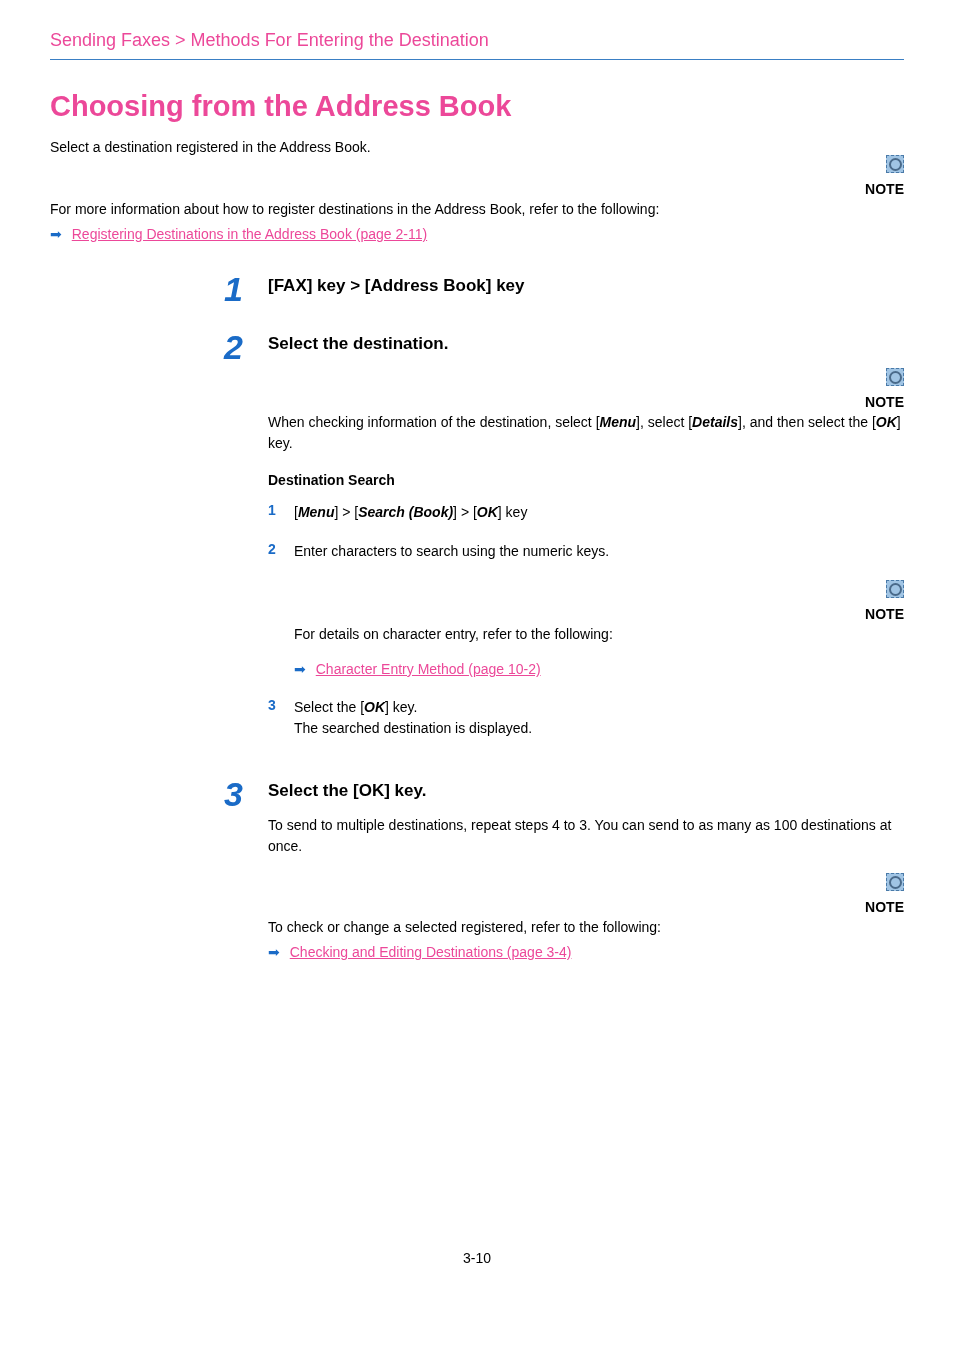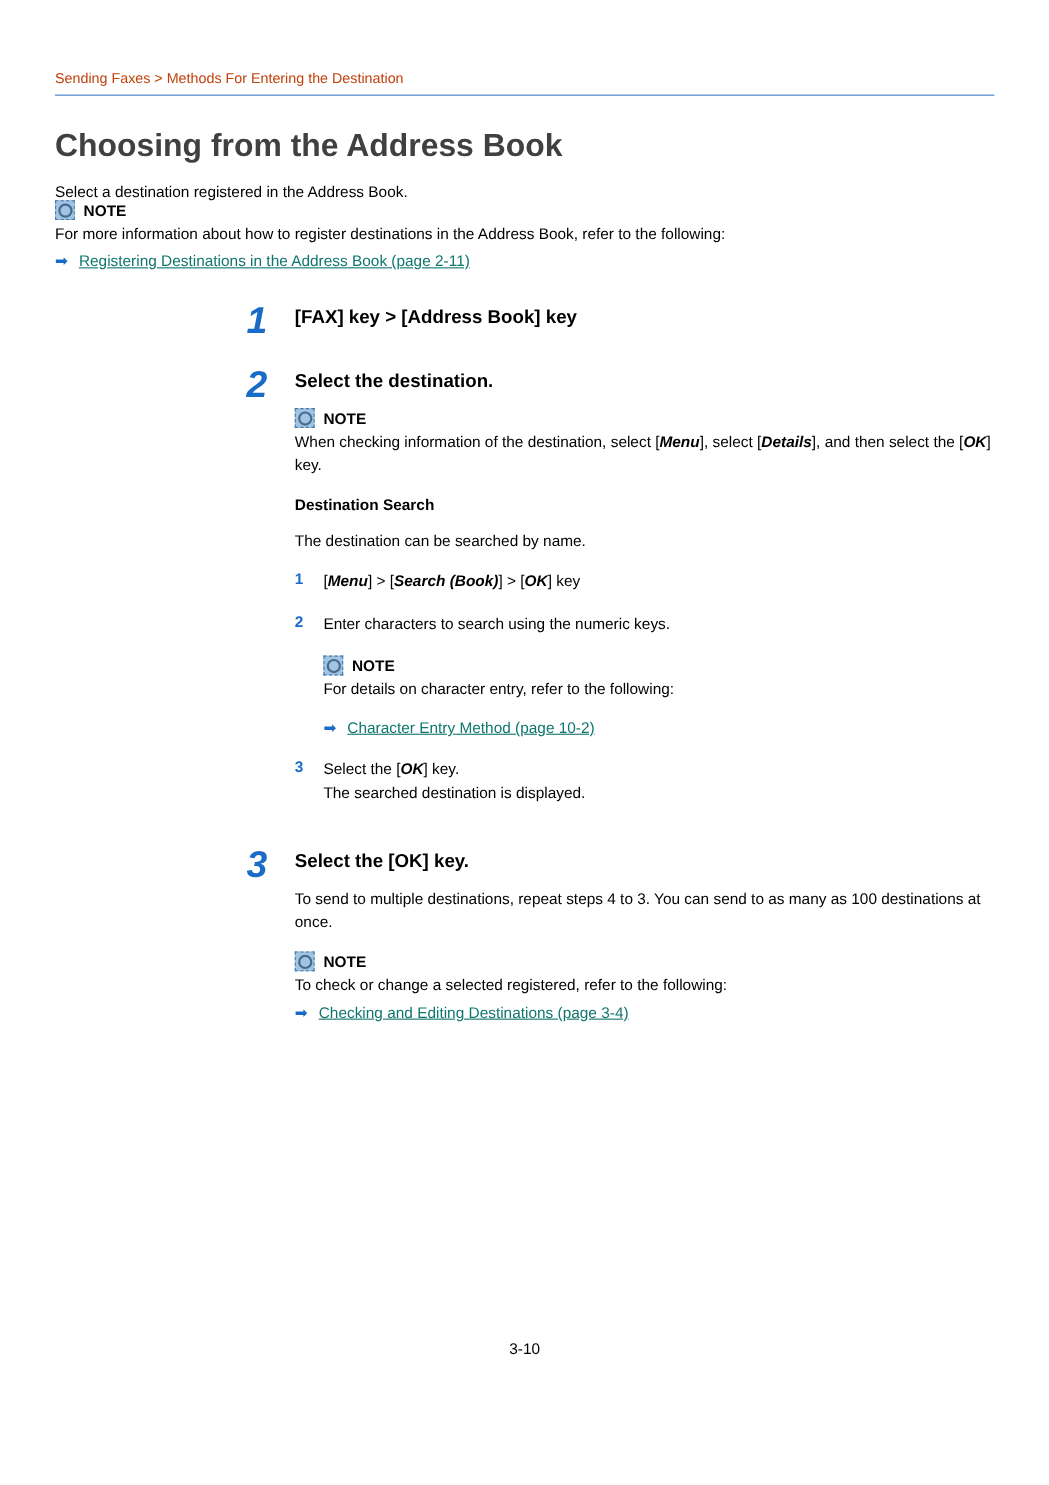"Sending Faxes > Methods For" .breadcrumb { color: #c2410c -> #ec4899; font-size: 13px -> 18px; margin-top: 33px -> none }
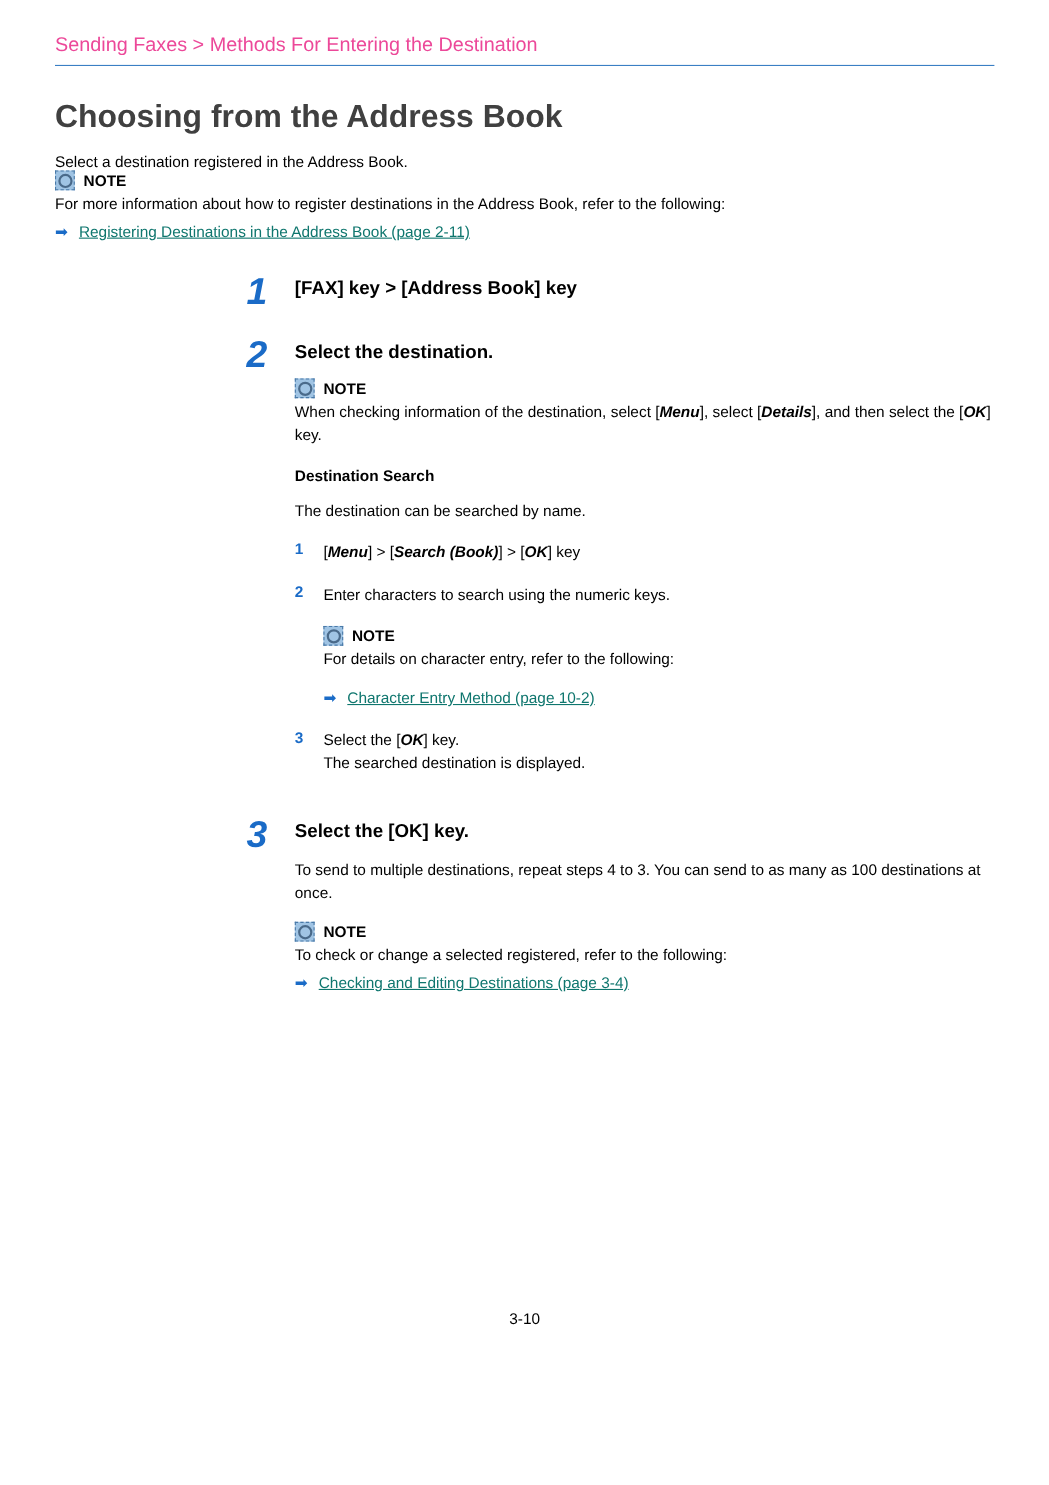"Choosing from the Address Book" .main-title { color: #404040 -> #ec4899 }
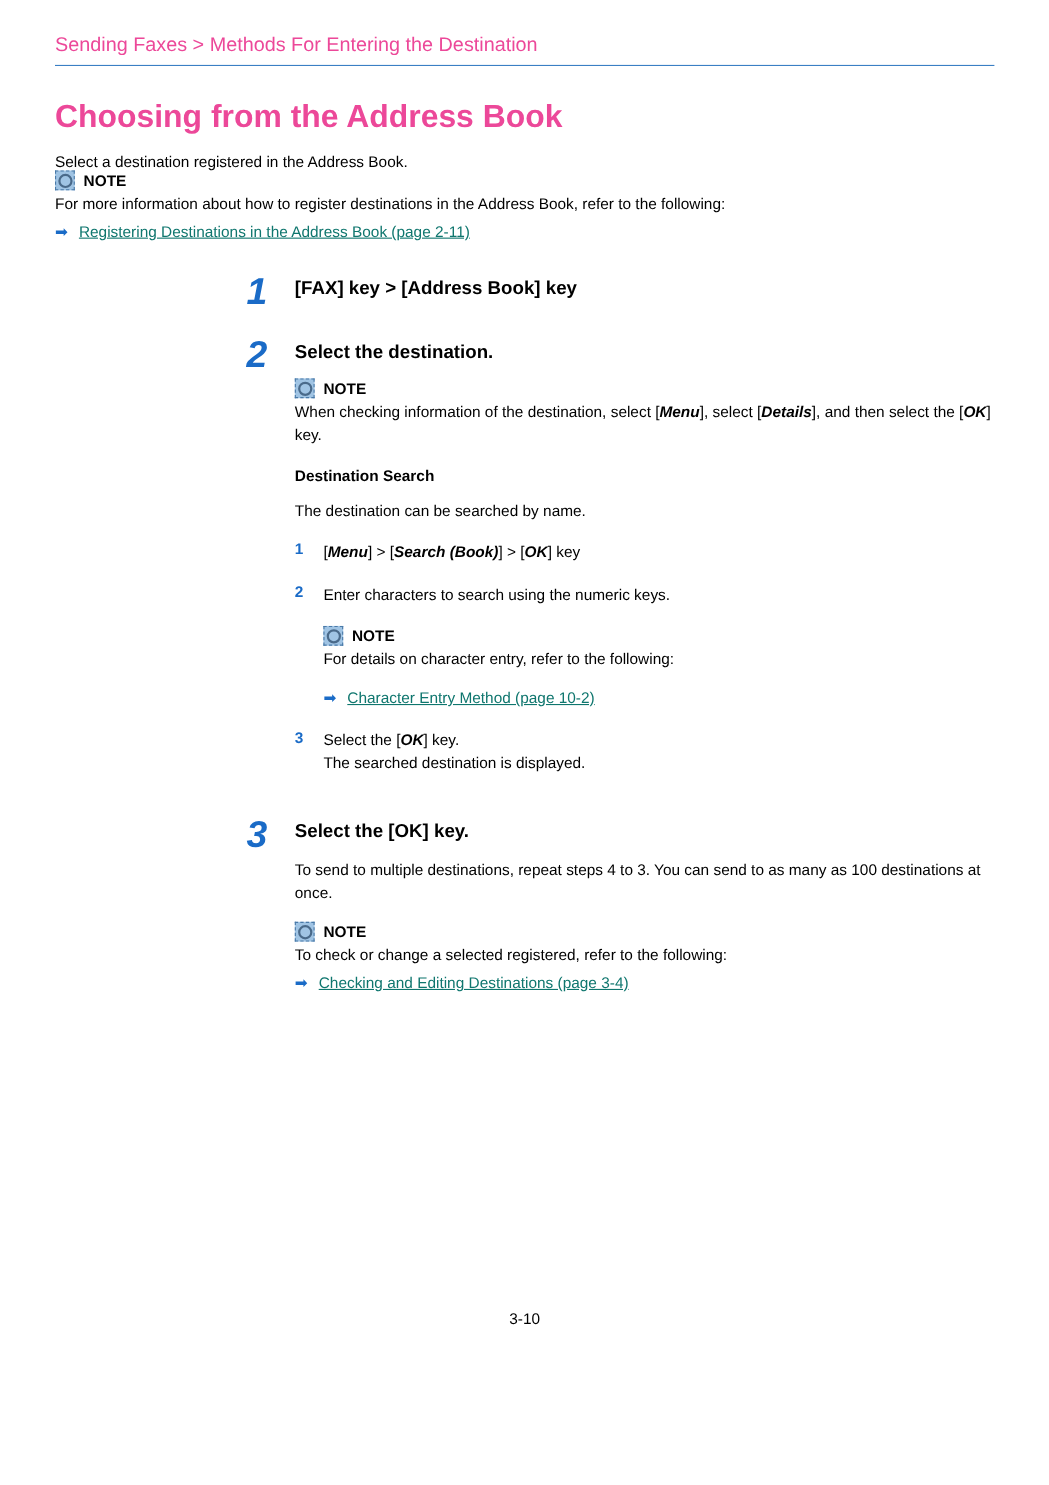"NOTE" .note-header { align-items: center -> flex-end; flex-direction: none -> column }
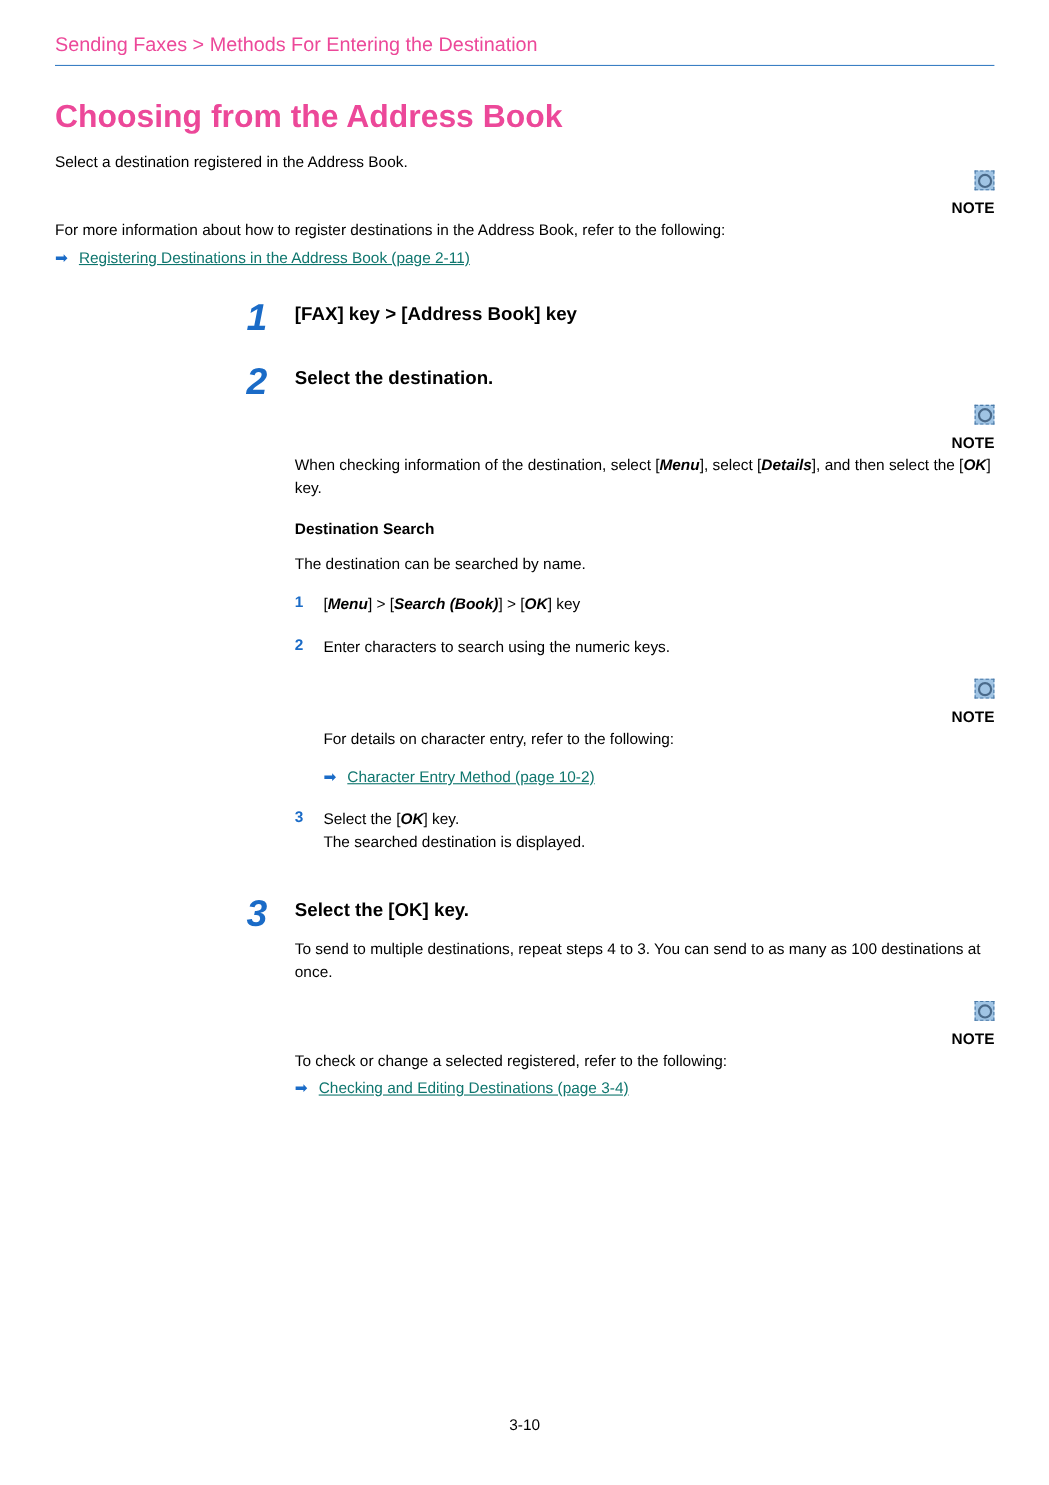"Registering Destinations in the Address" .link-text { color: #0f766e -> #ec4899 }
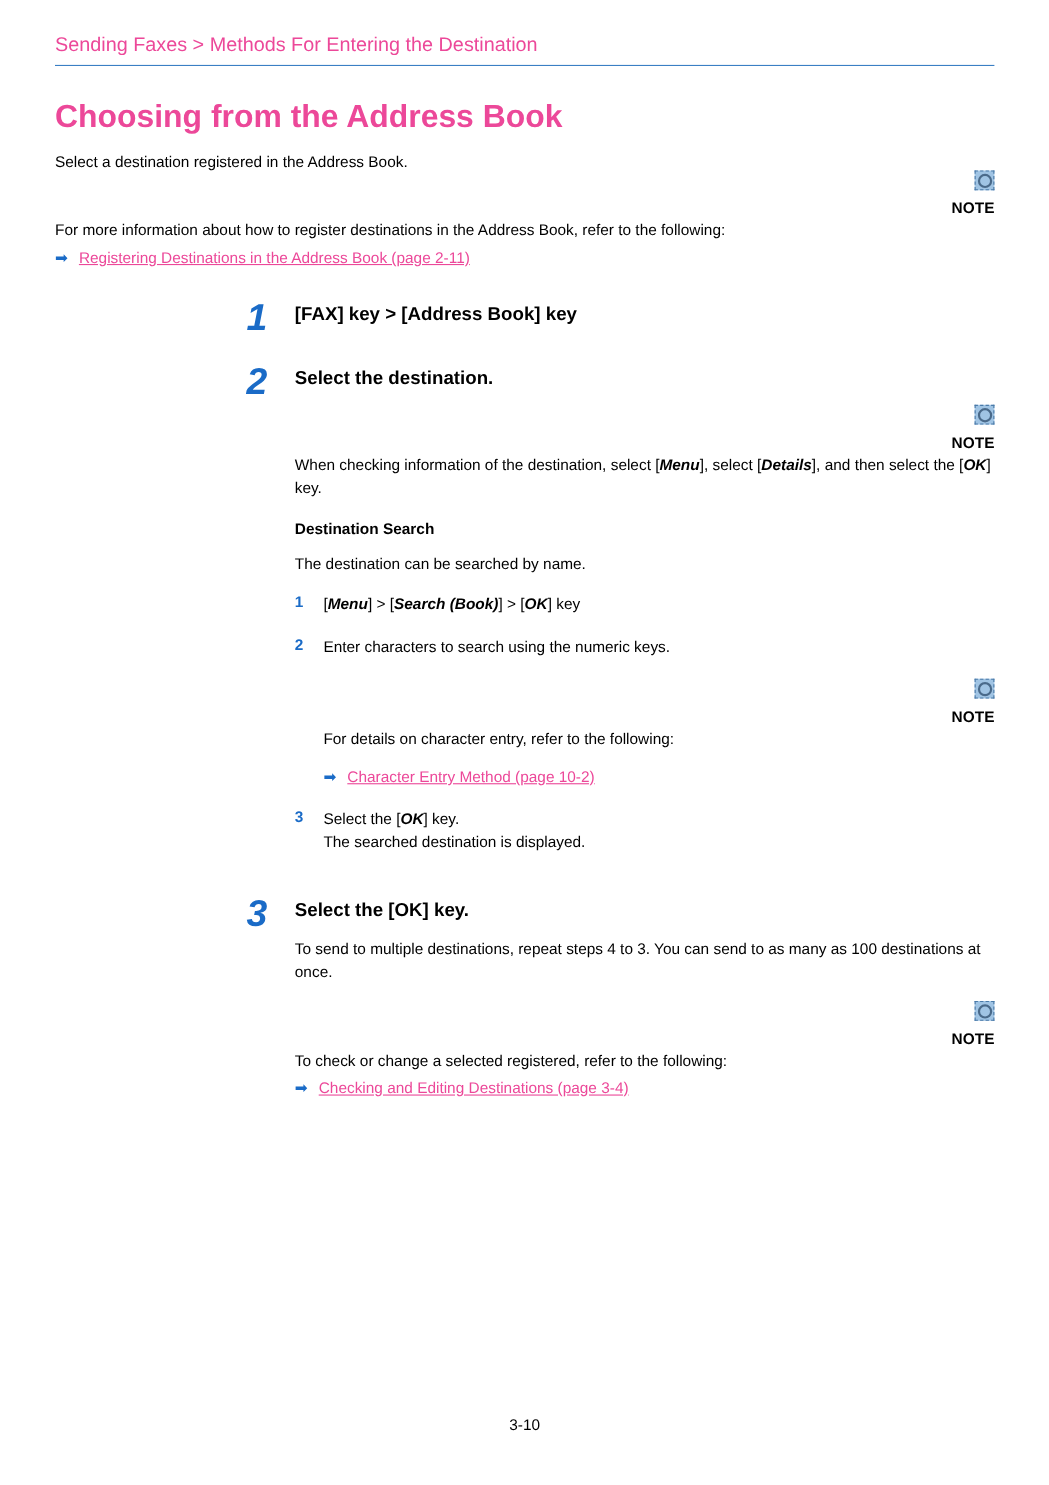"The destination can be searched" p.sub-text { html: <p>The destination can be searched by name.</p> -> none }
